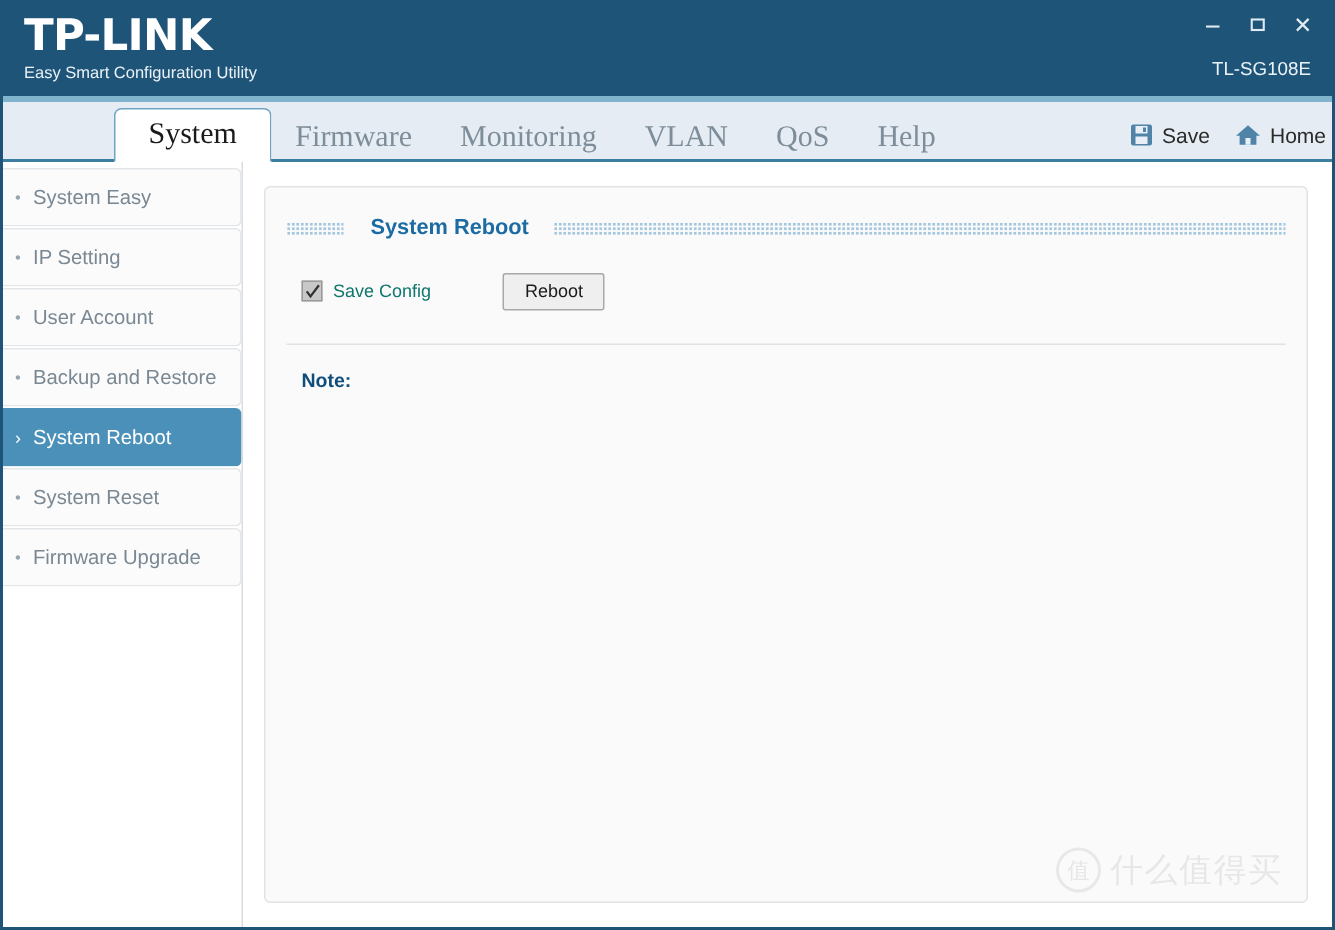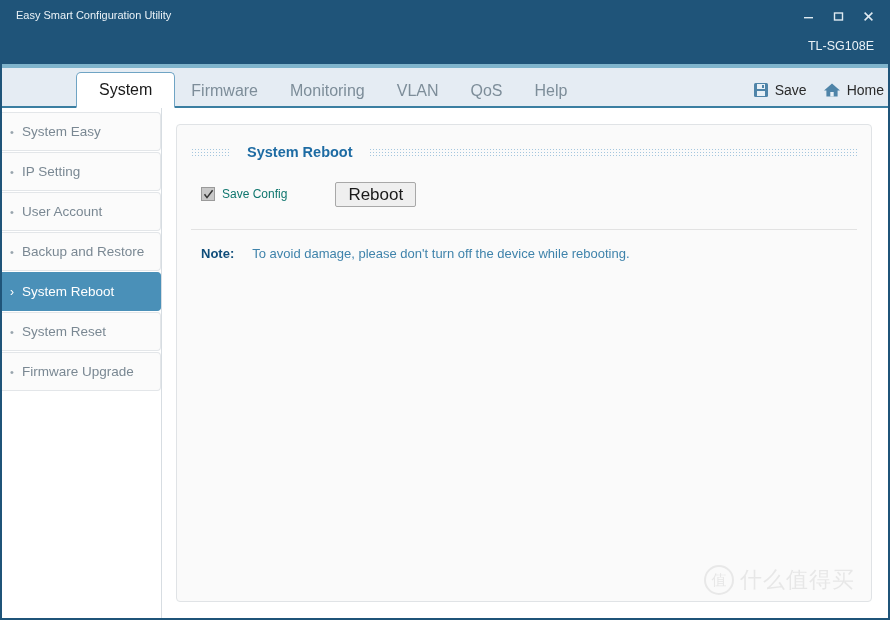"TP-LINK" div.brand-logo { html: none -> <div>TP-LINK</div> }
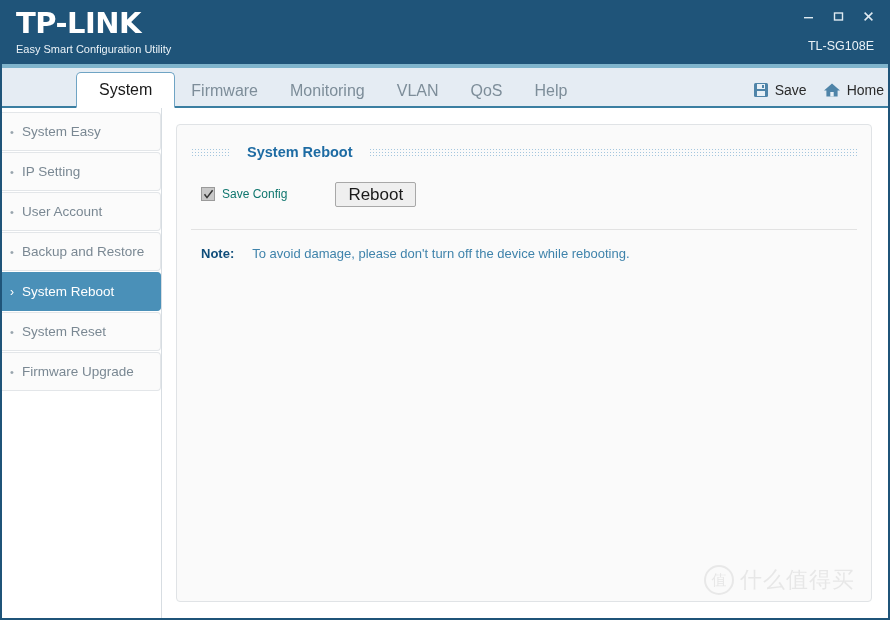"System" .tab { font-family: none -> Liberation Serif, serif; font-size: 16px -> 20px }
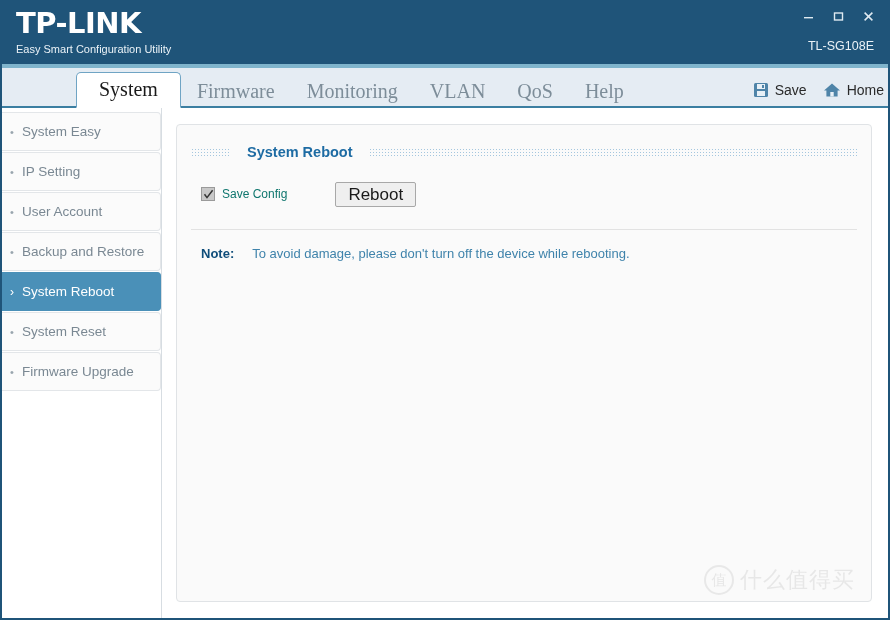"Reboot" .reboot-btn { font-size: 17px -> 12px }
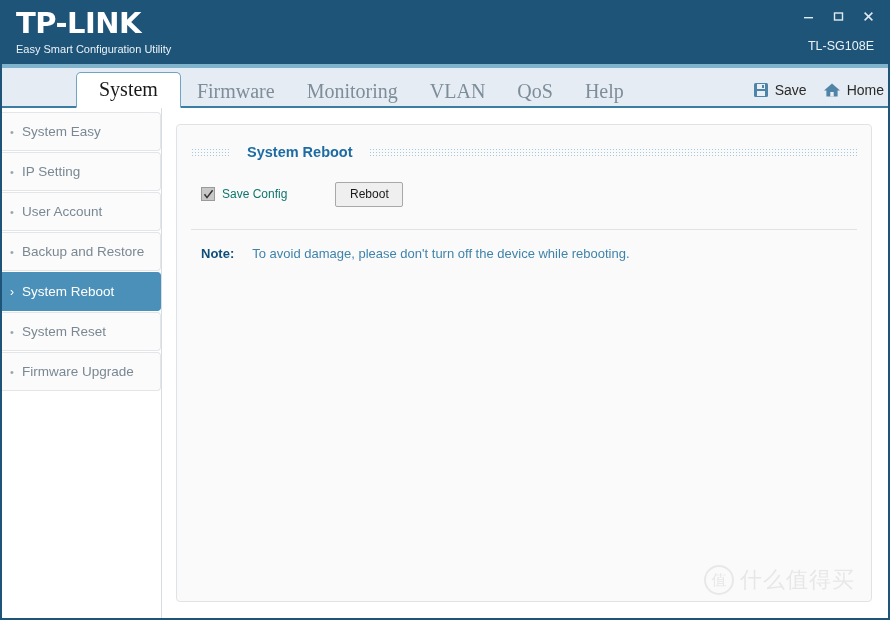"To avoid damage, please don't" span.note-text { html: <span>To avoid damage, please don't turn off the device while rebooting.</span> -> none }
